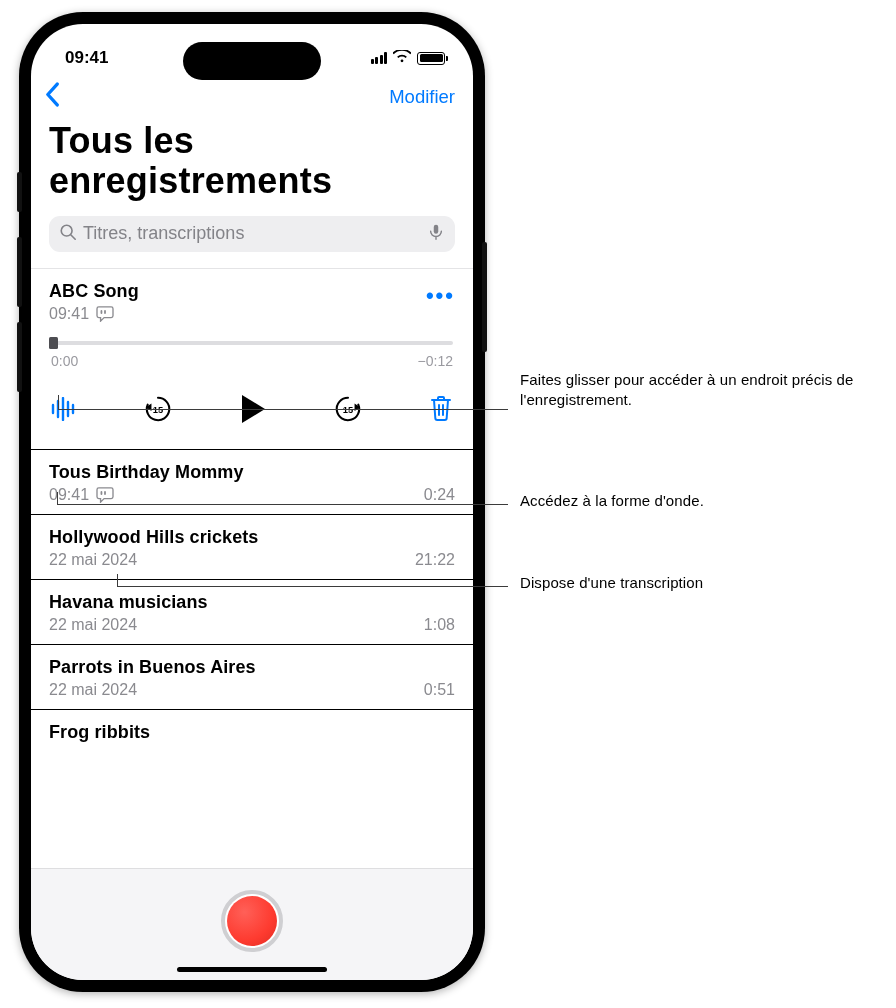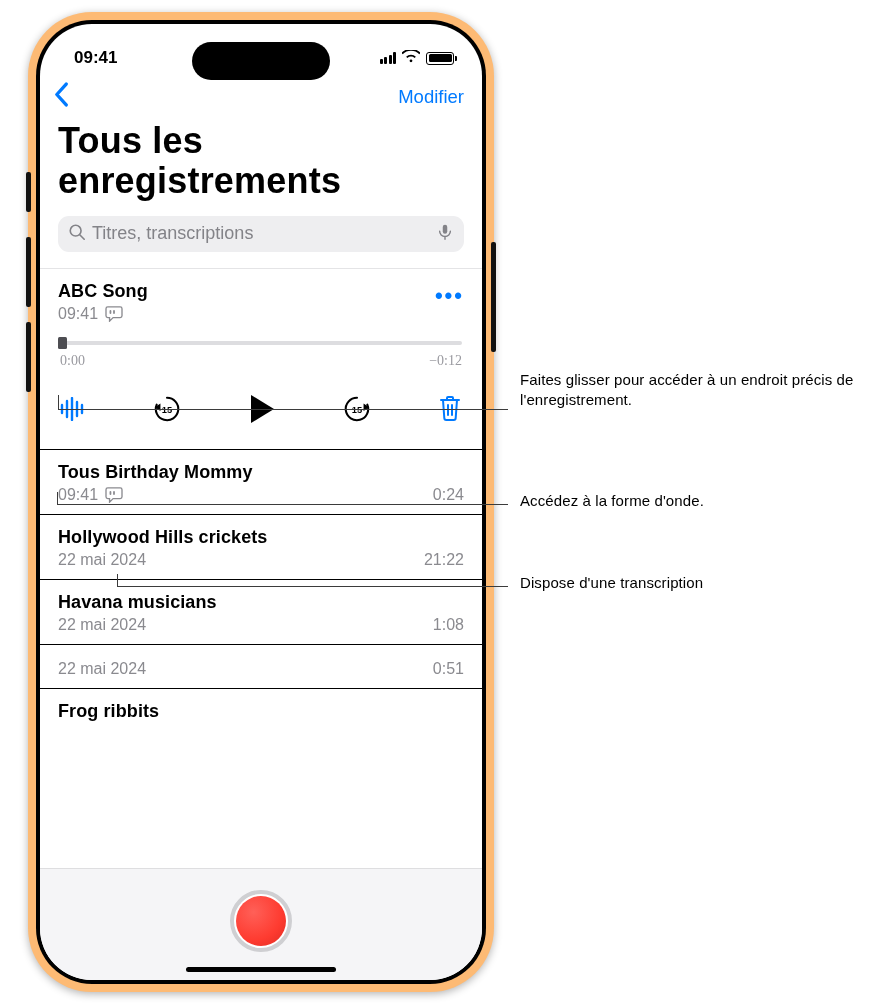"09:41" .phone-frame { background: #fdba74 -> #000000; left: 28px -> 19px }
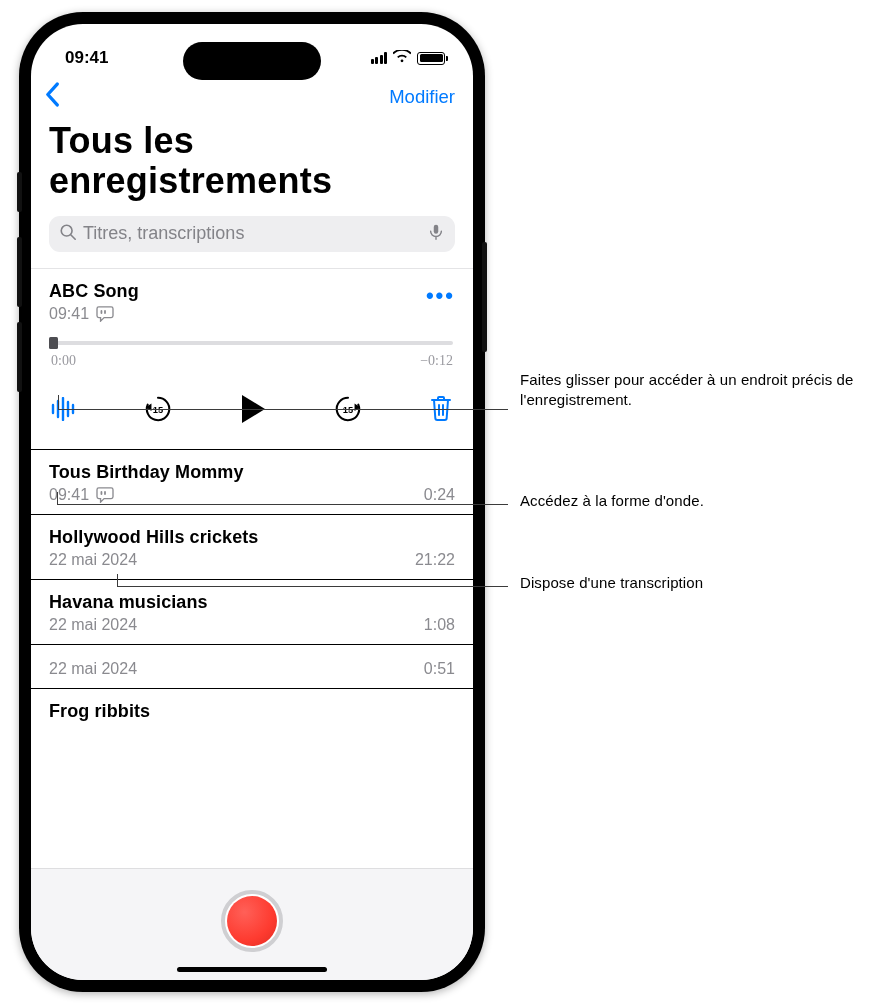"0:00" .scrub { font-family: Liberation Serif, serif -> none }
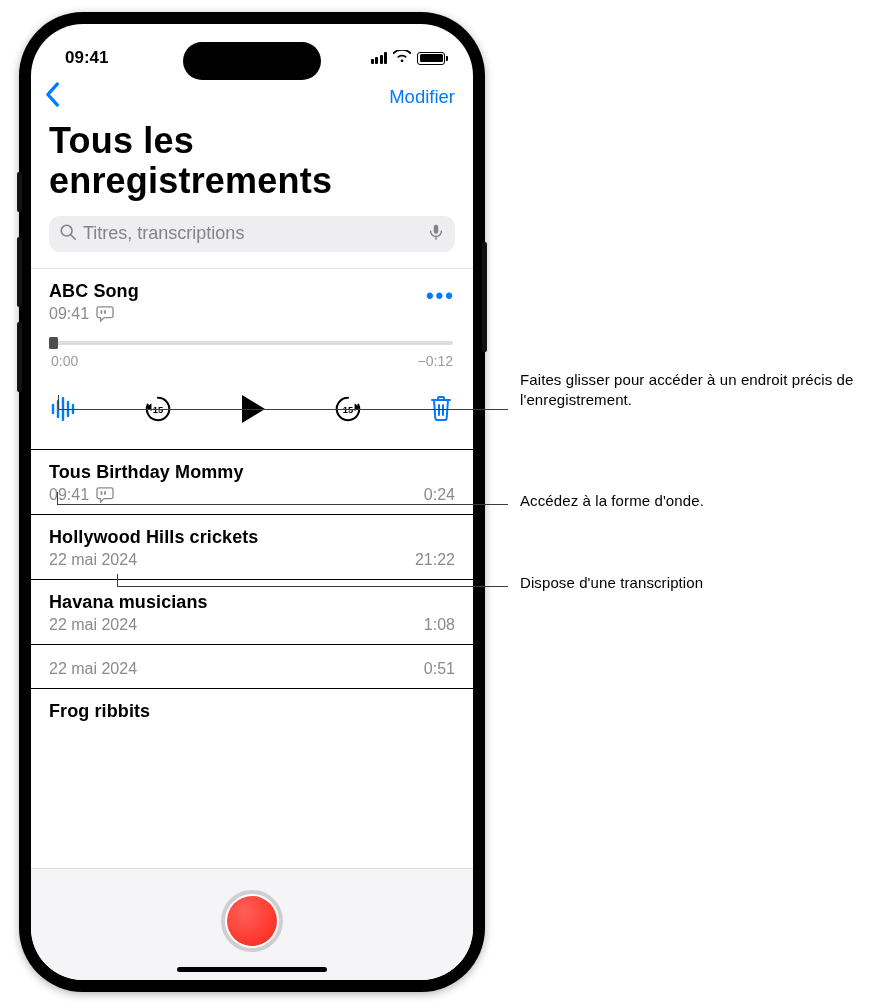"Parrots in Buenos Aires" div.row-title { html: none -> <div>Parrots in Buenos Aires</div> }
